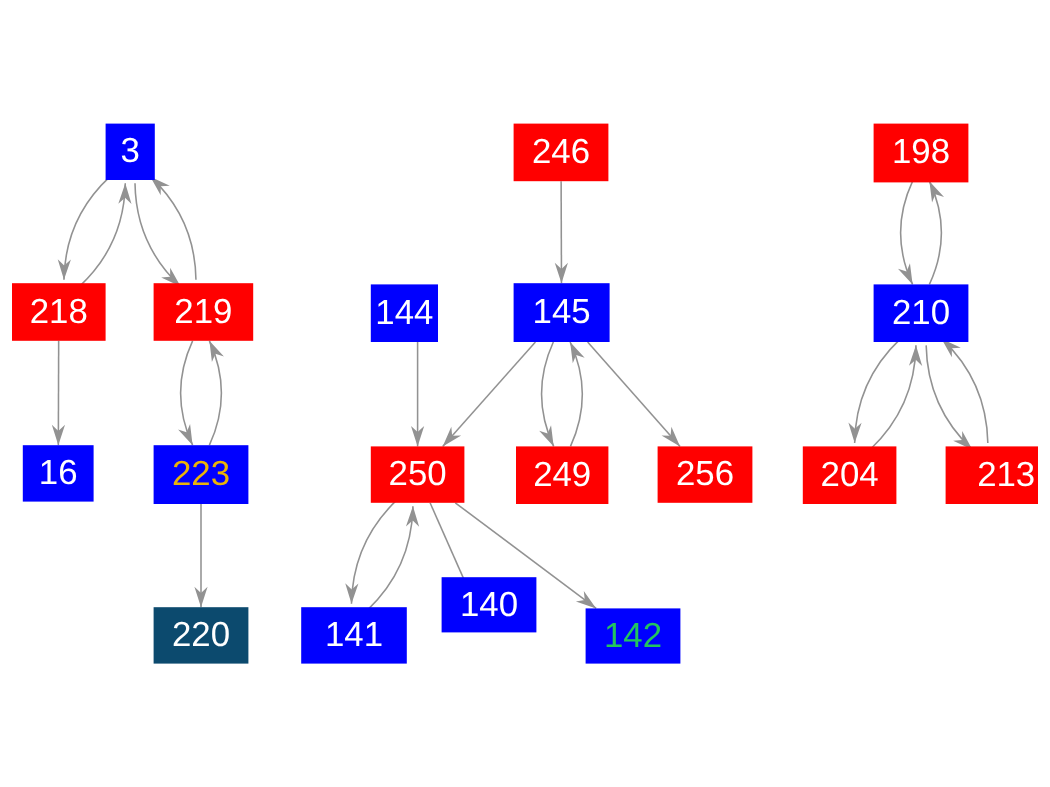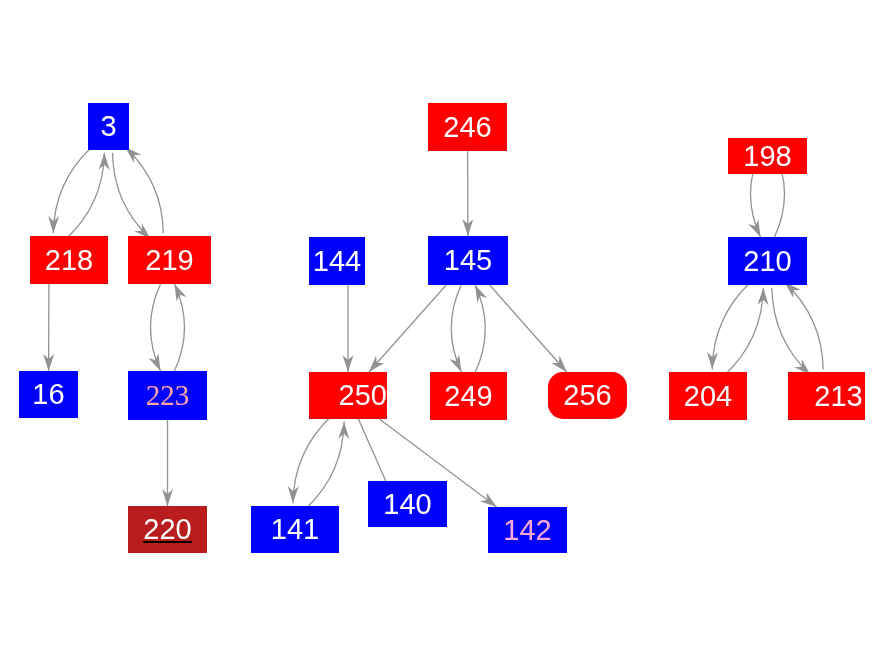"198" div.graph-node { height: 36px -> 49px; margin-top: 35px -> none }
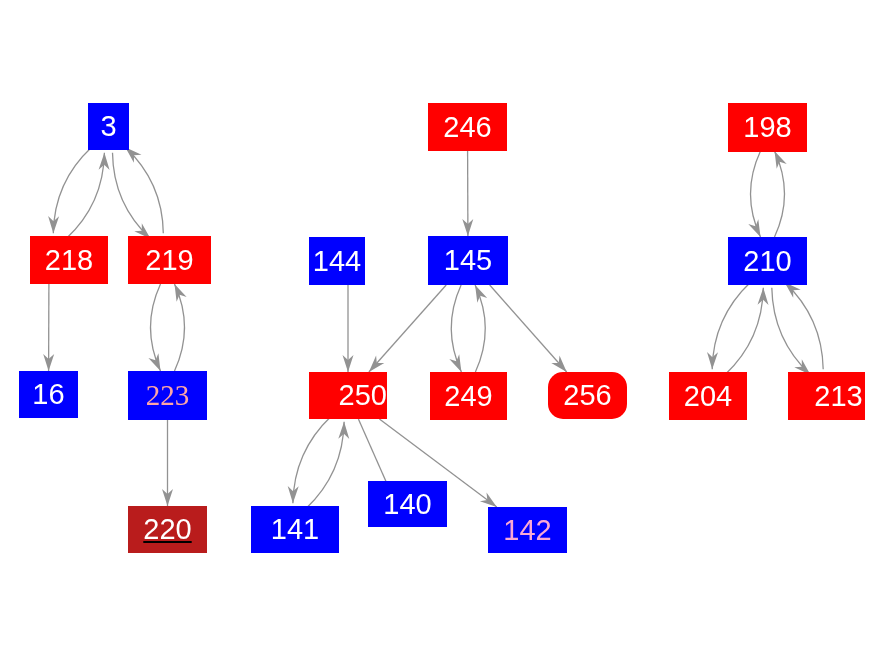"218" div.graph-node { margin-left: 20px -> none }
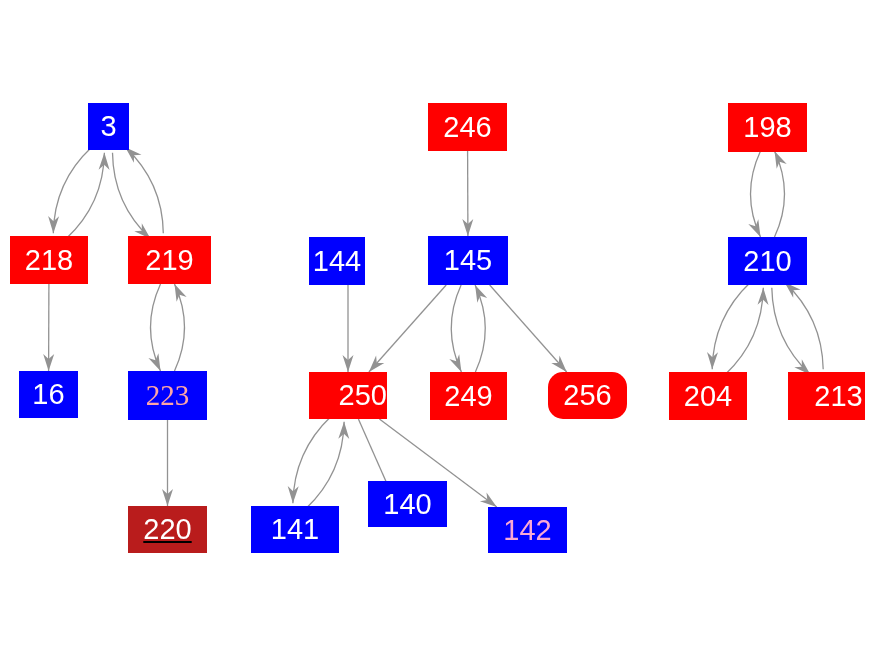"223" span.node-label { color: #fca5a5 -> #eab308; font-family: Liberation Serif, serif -> none }
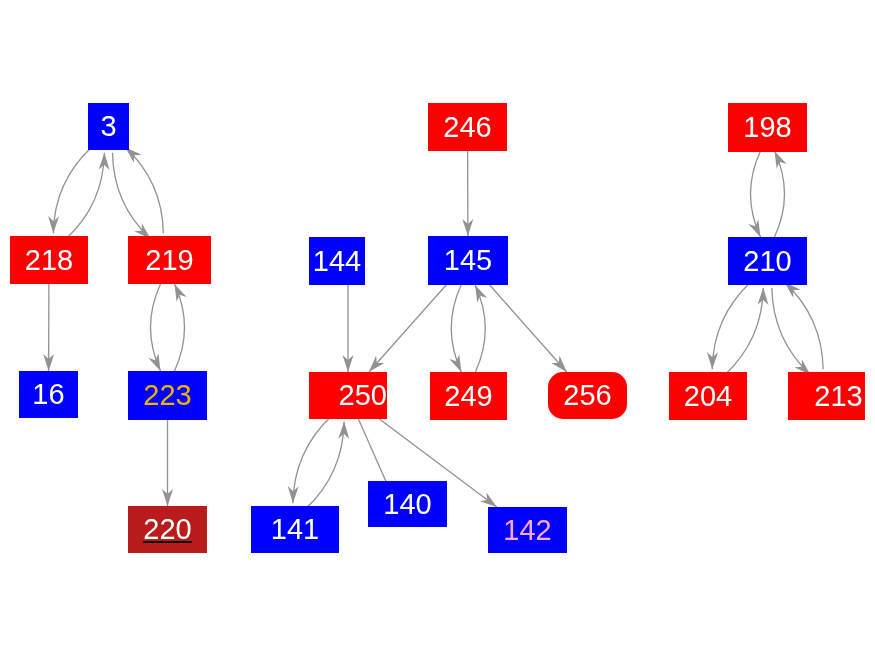"250" div.graph-node { justify-content: flex-end -> none }
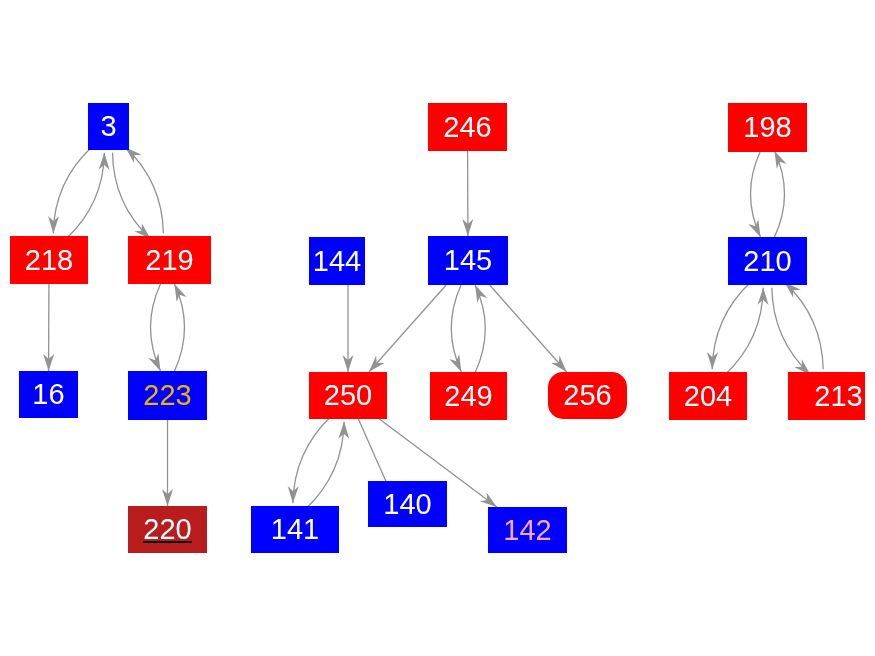"256" div.graph-node { border-radius: 15px -> none }
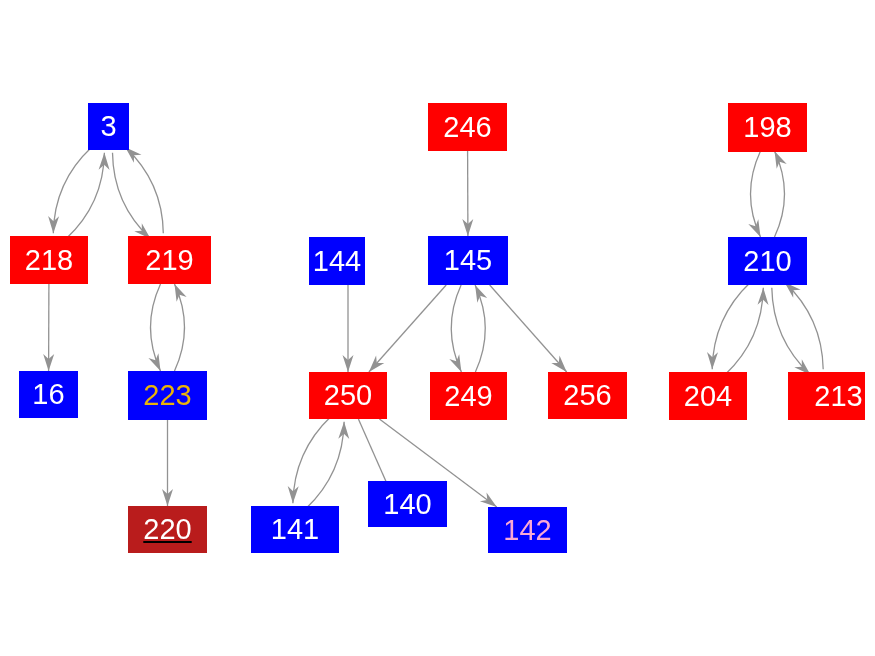"220" div.graph-node { background: #b91c1c -> #0c4a6e; text-decoration: underline -> none }
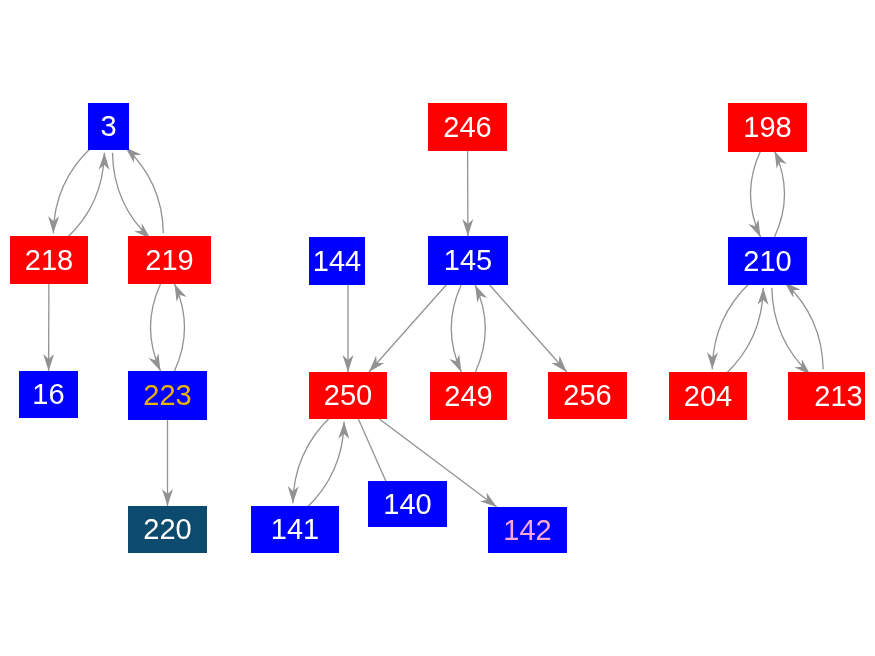"142" span.node-label { color: #f9a8d4 -> #22c55e }
